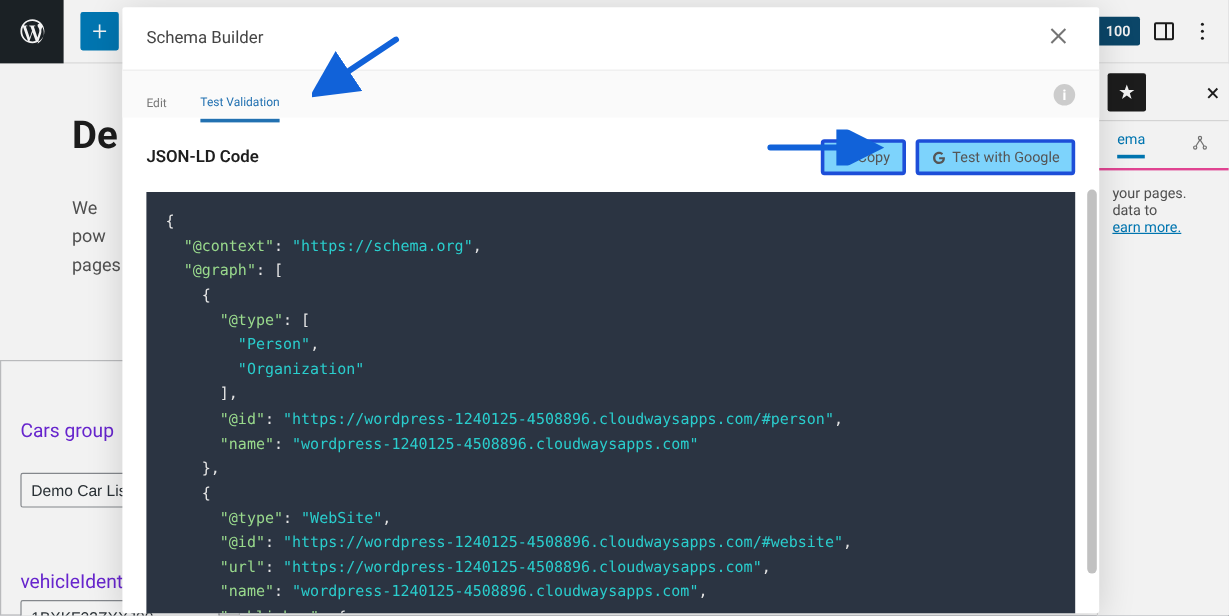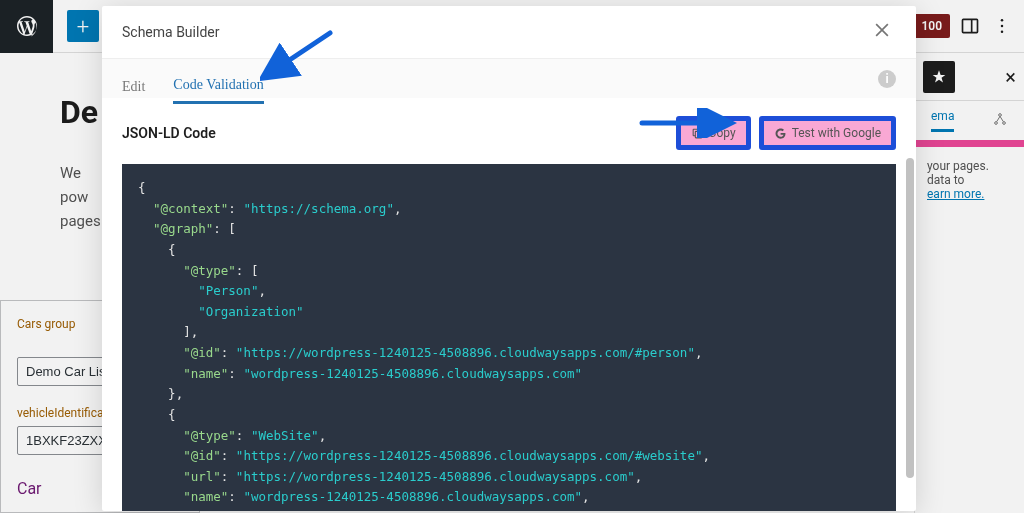"100" .wp-badge { background: #7f1d1d -> #0c4a6e }
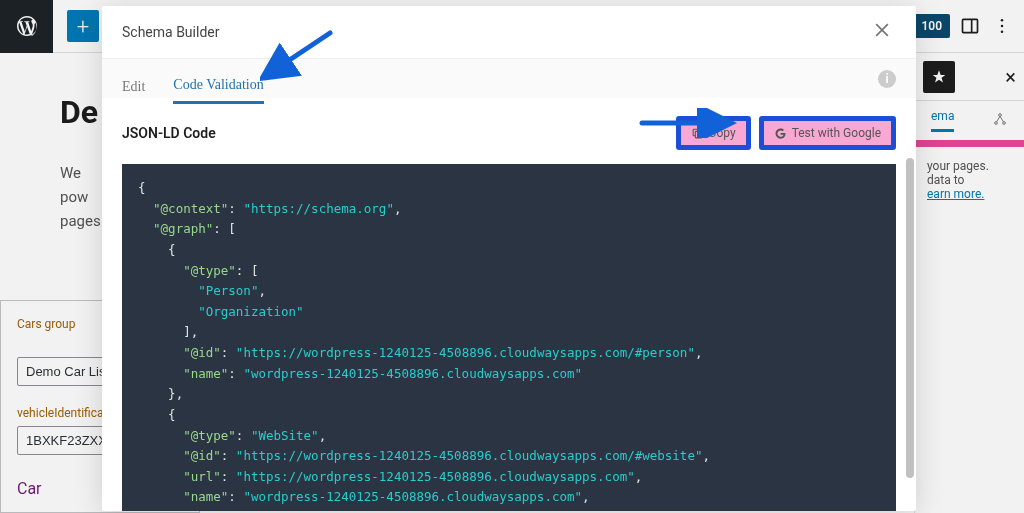"Edit" .modal-tab { font-family: Liberation Serif, serif -> none; font-size: 14px -> 10px }
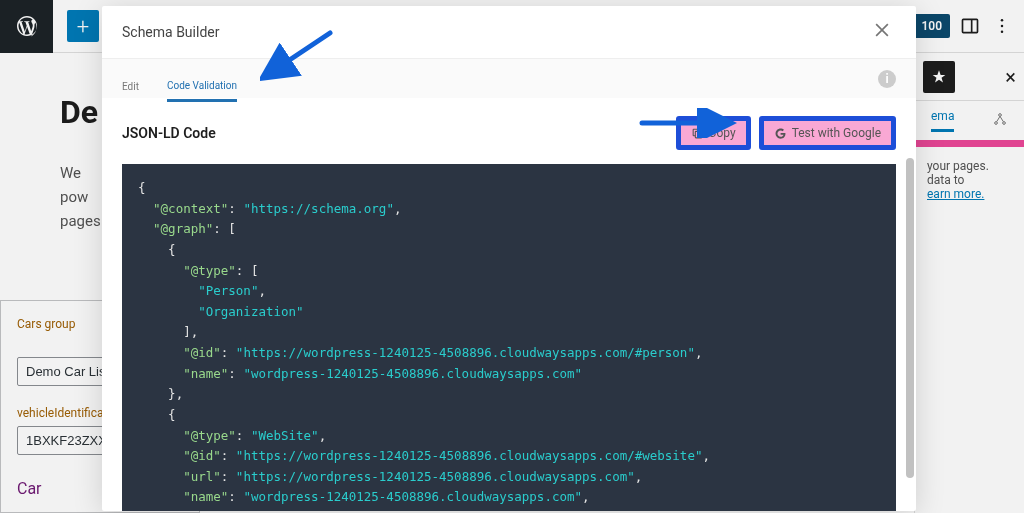"Code Validation" div.modal-tab { text: Code -> Test }
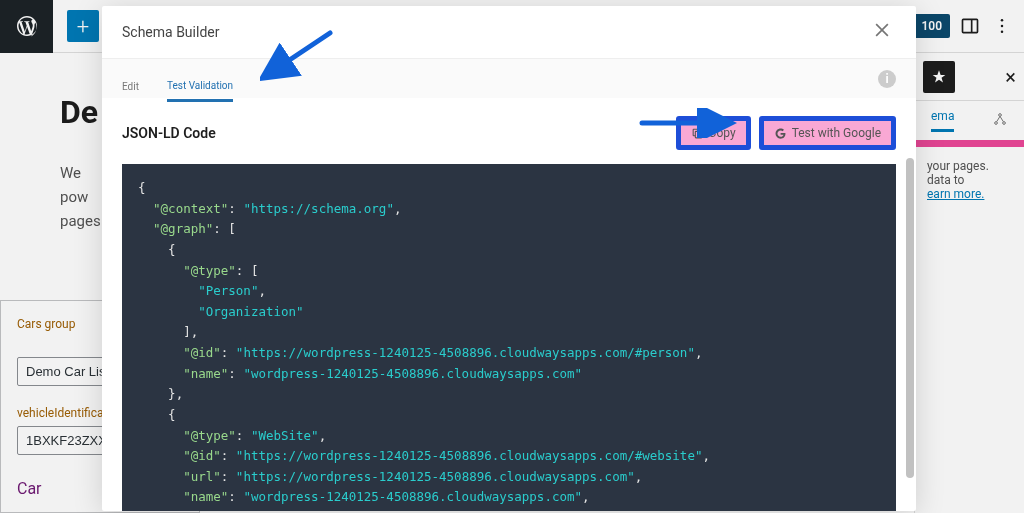"ema" .wp-tab-row { border-bottom: 7px solid #ec4899 -> 2px solid #ec4899 }
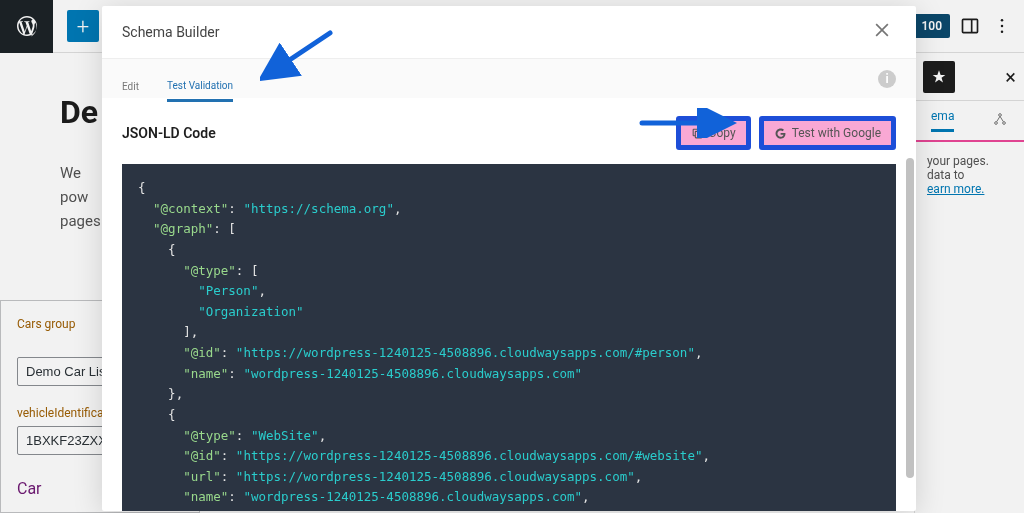"Copy" .code-btn { background: #f9a8d4 -> #7dd3fc; border: 5px solid #1d4ed8 -> 3px solid #1d4ed8 }
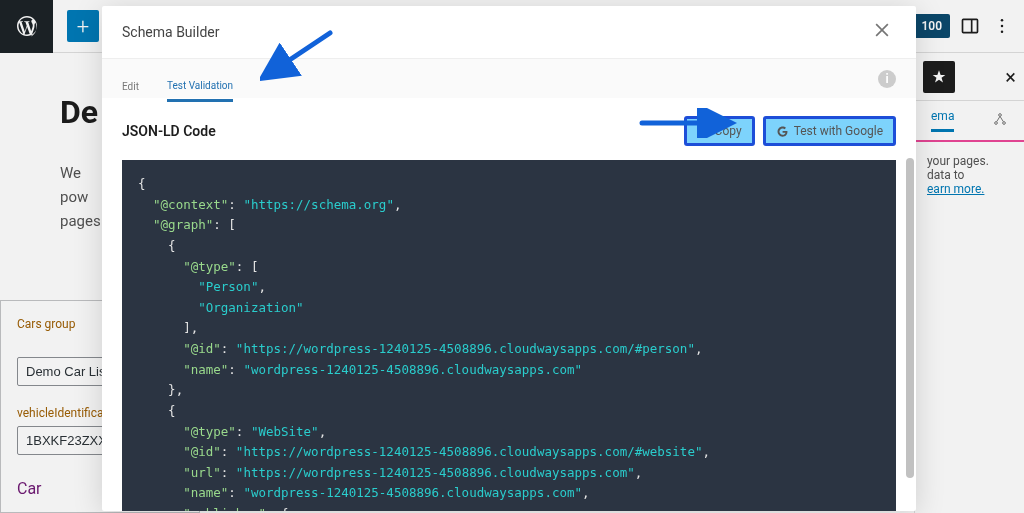"Cars group" .wp-field-label { color: #a16207 -> #6d28d9; font-size: 12px -> 16px; margin-top: none -> 32px }
